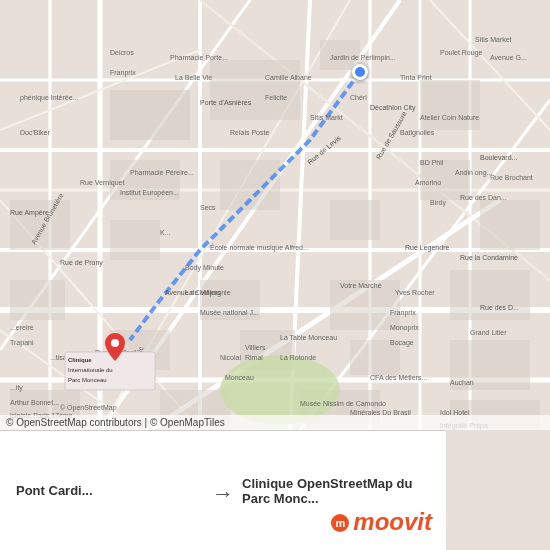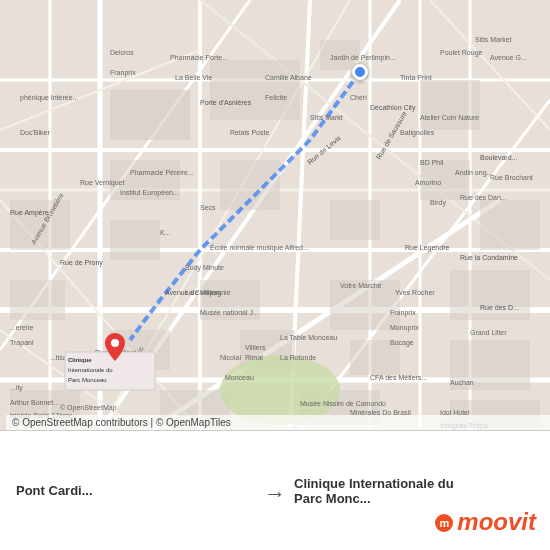"© OpenStreetMap contributors | ©" #attribution { margin-left: 6px -> none }
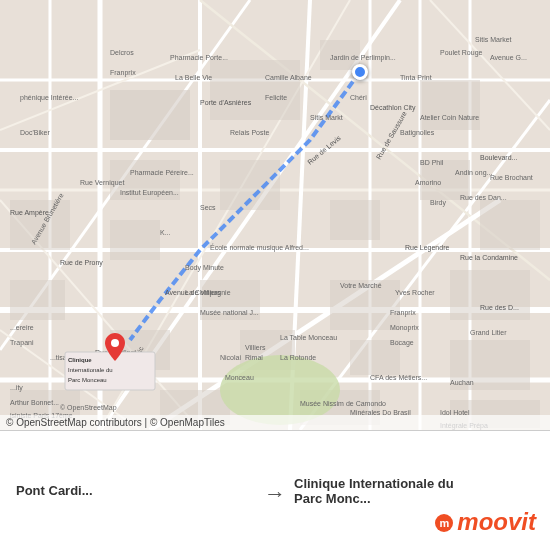"Pont Cardi..." #bottom-section { width: 550px -> 446px }
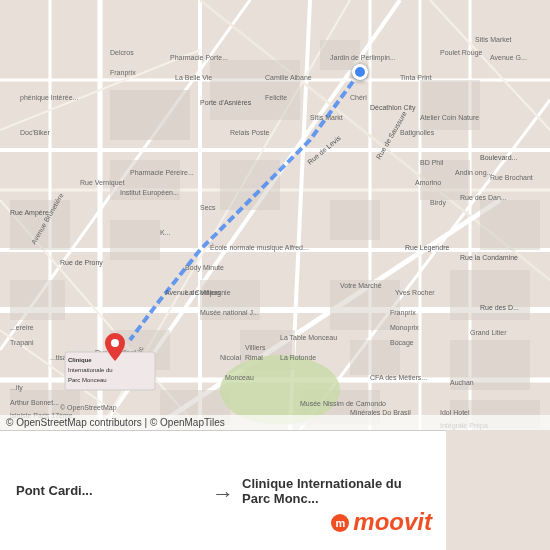"Clinique Internationale du Parc Monc..." span.place-label-right { text: Internationale -> OpenStreetMap }
